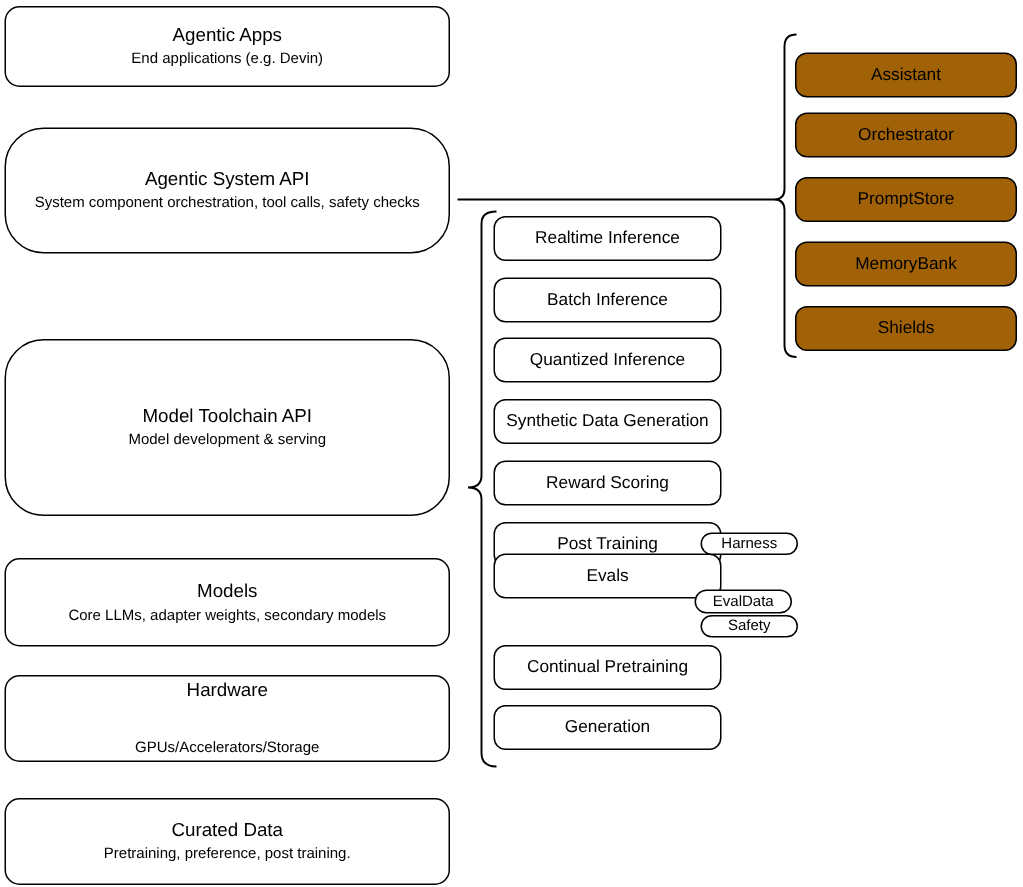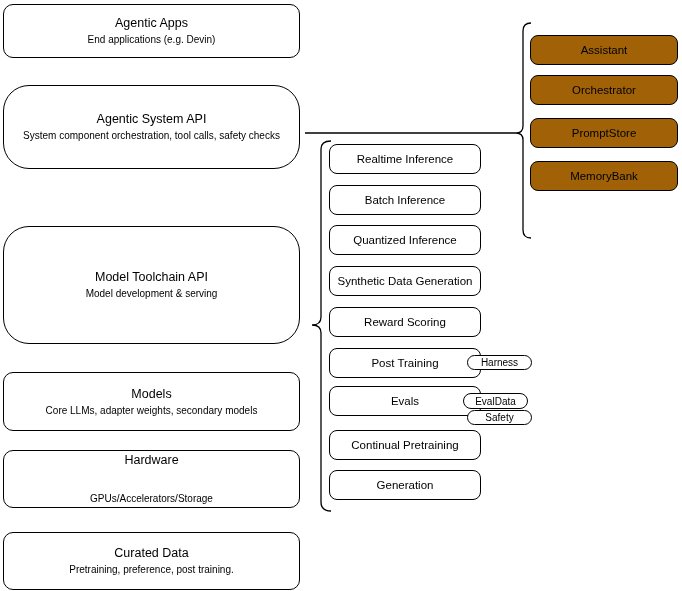"Shields" div.rb { html: none -> <div>Shields</div> }
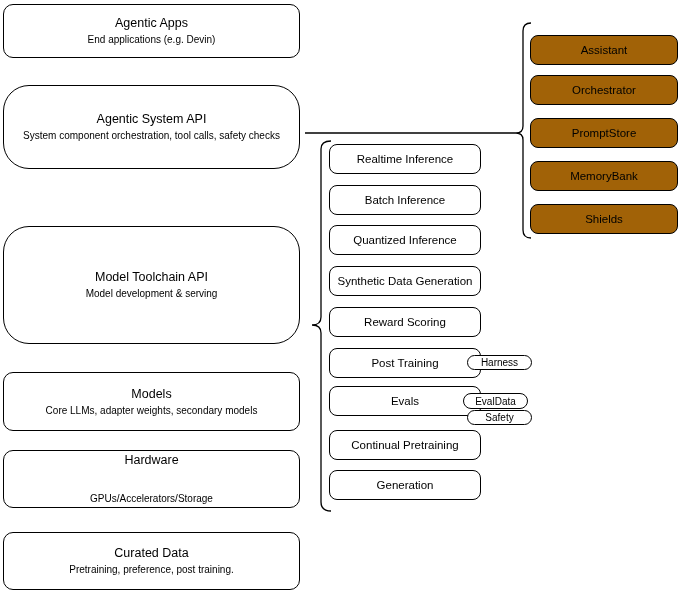"Evals" .mb6 { top: 386px -> 369px }
